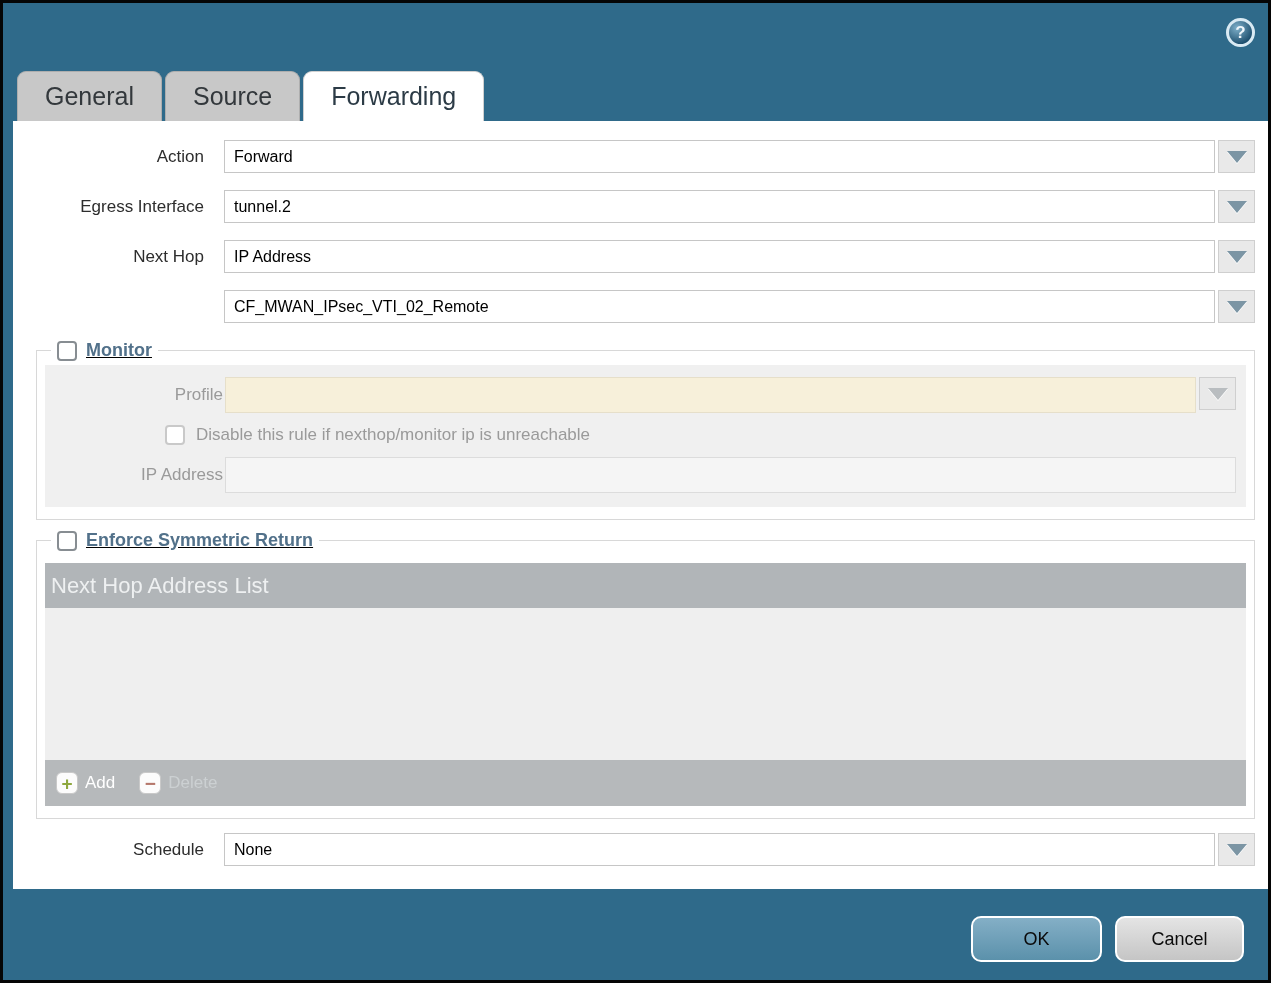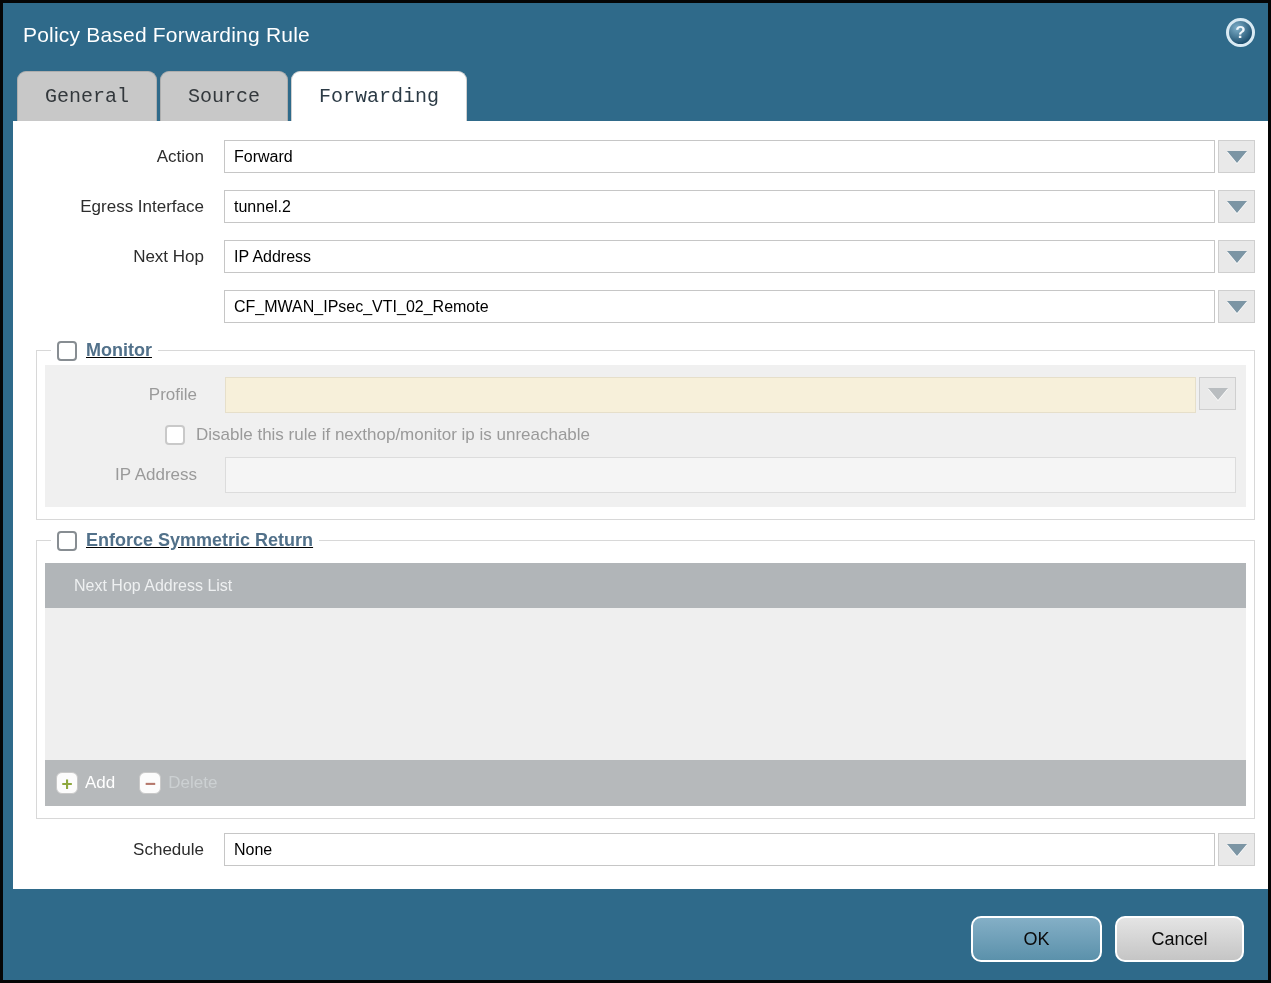"Policy Based Forwarding Rule" span.title { html: <span>Policy Based Forwarding Rule</span> -> none }
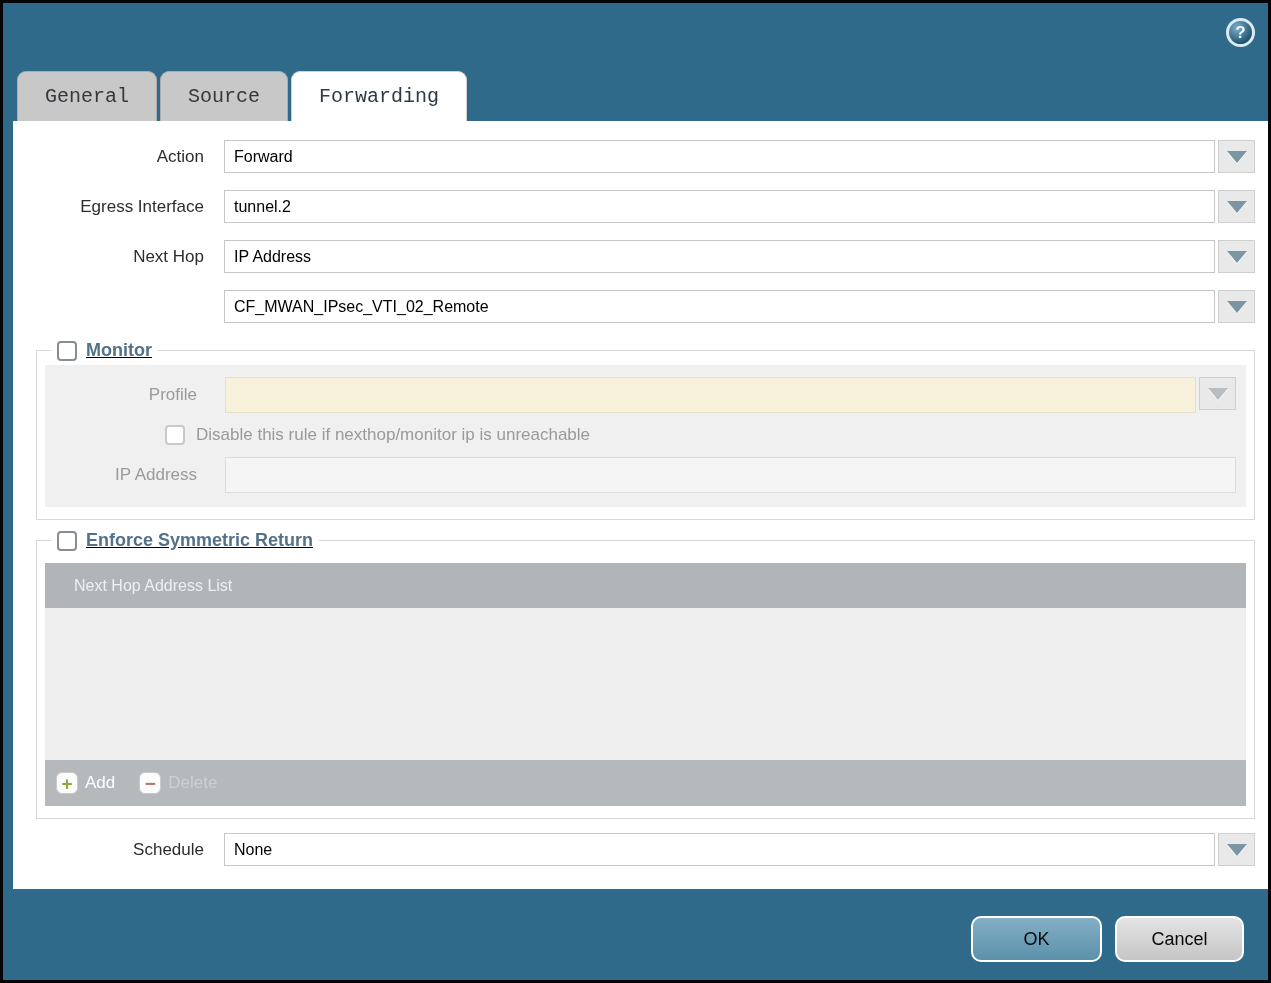"General" .tab { font-family: Liberation Mono, monospace -> none; font-size: 20px -> 25px }
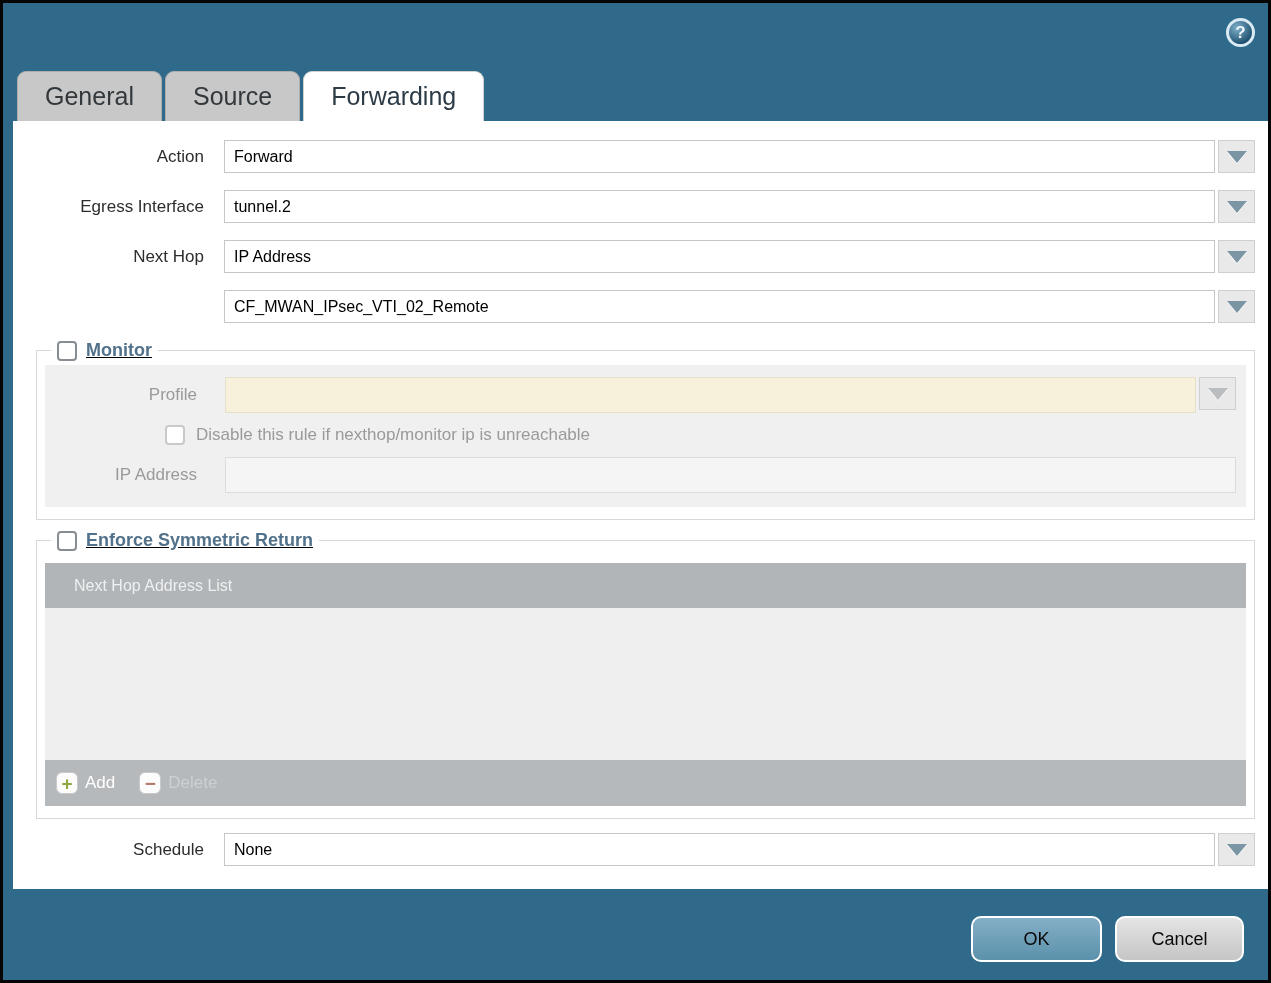"Profile" .plabel { padding-right: 28px -> 2px }
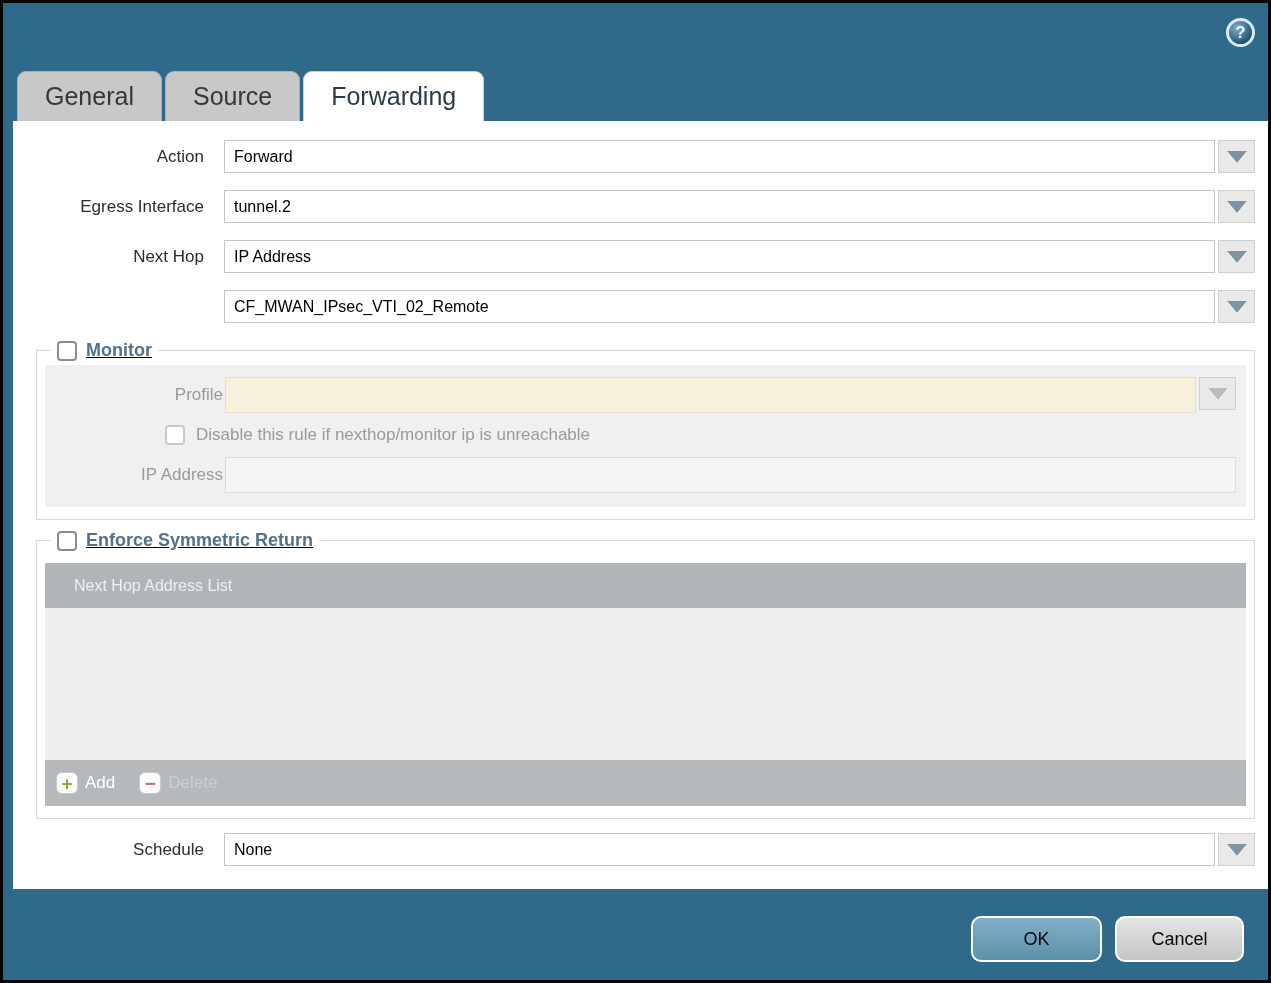"Next Hop Address List" .nh-head { font-size: 16px -> 22px; padding-left: 29px -> 6px }
